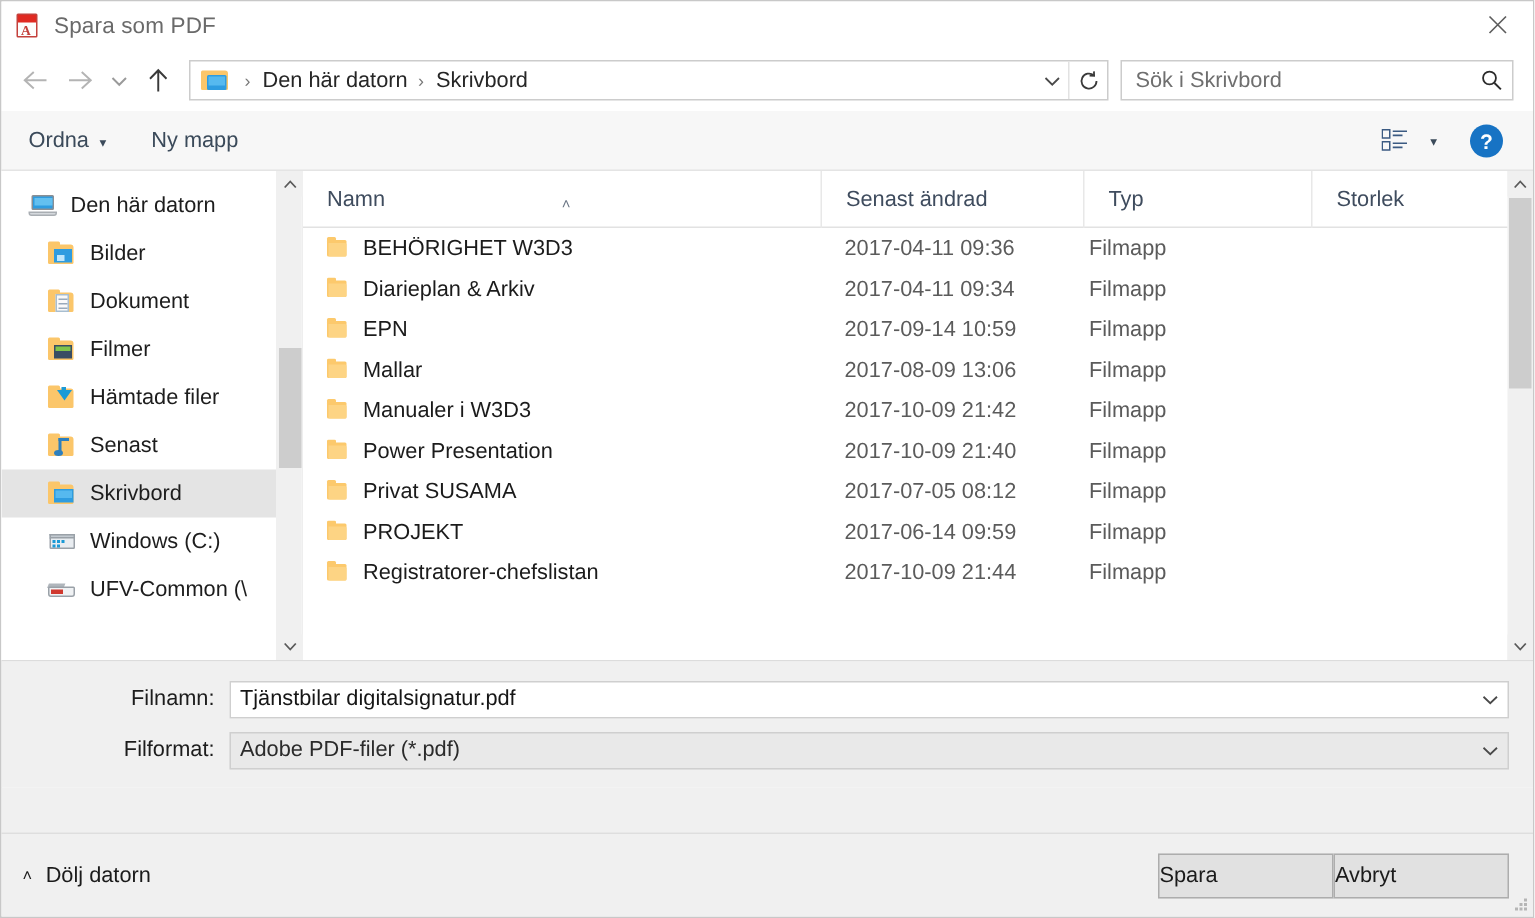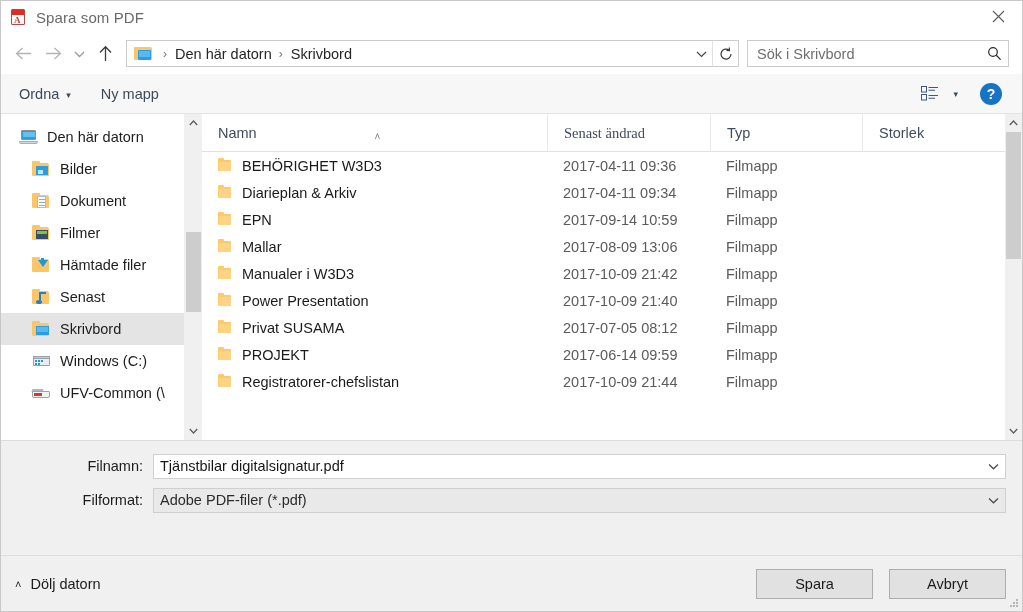"Senast ändrad" div.col { font-family: Liberation Serif, serif -> none }
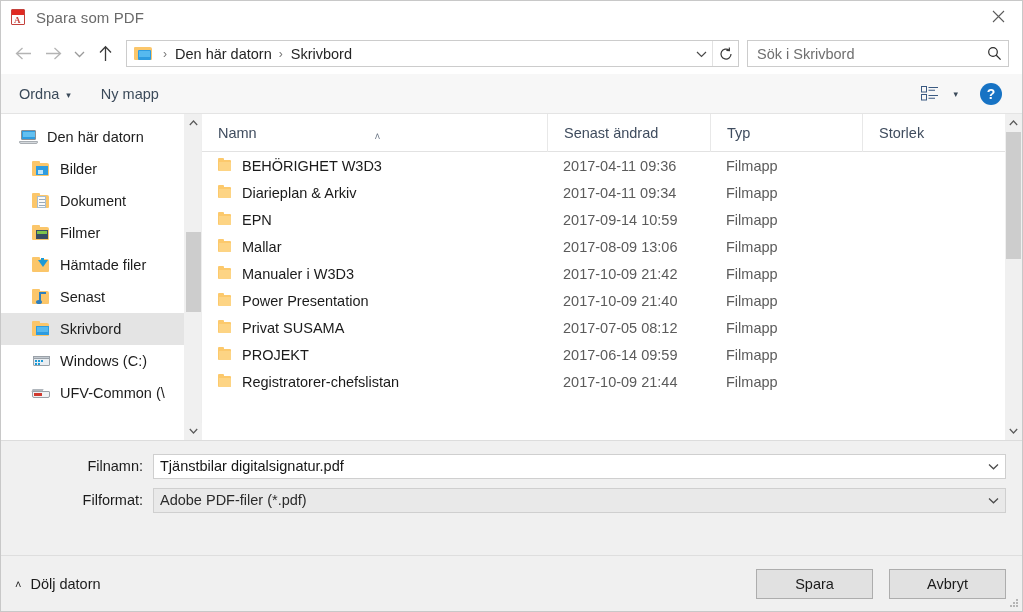"Typ" div.col { margin-left: none -> 12px }
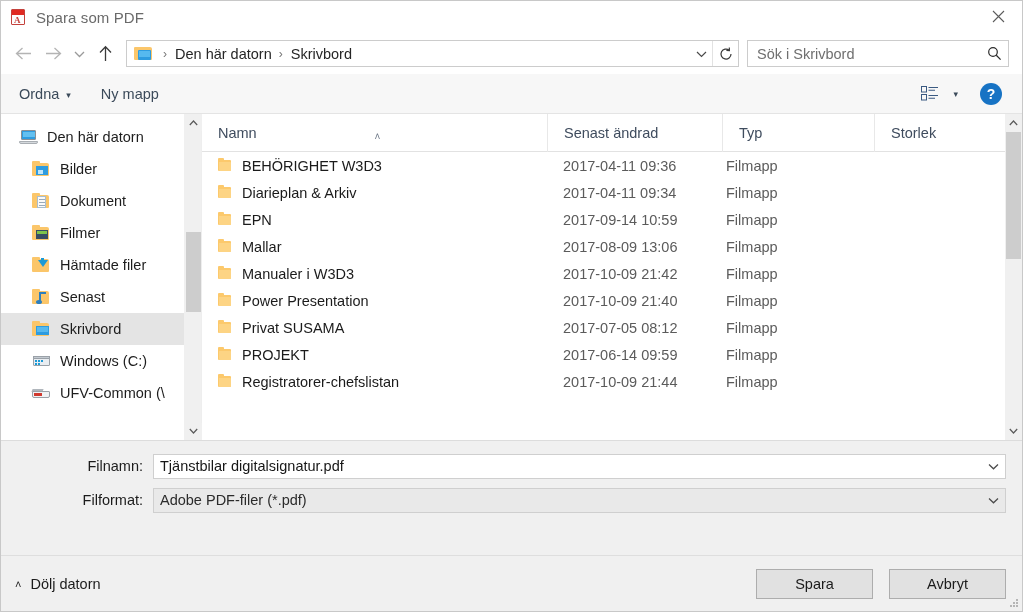"Spara" .btn { justify-content: center -> none; margin-left: 16px -> none }
